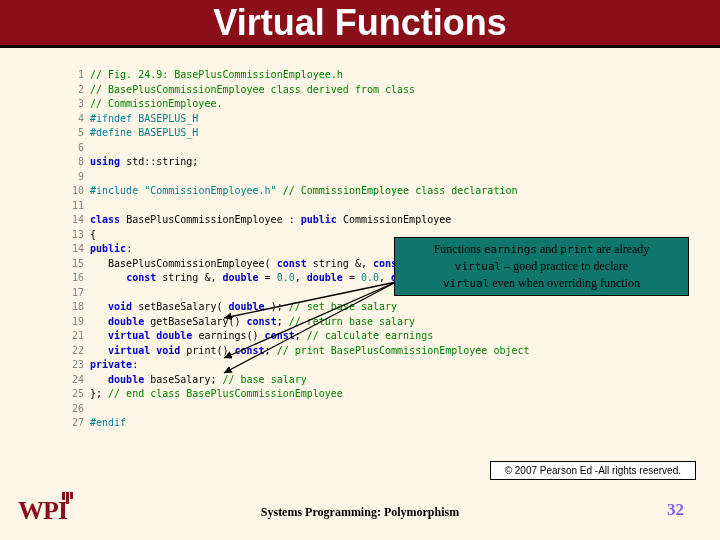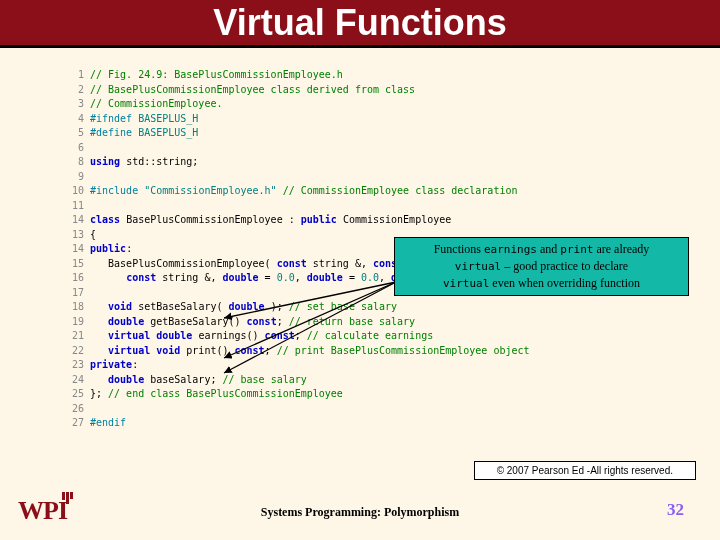"Functions earnings and print are" .callout { background: #14b8a6 -> #0f766e }
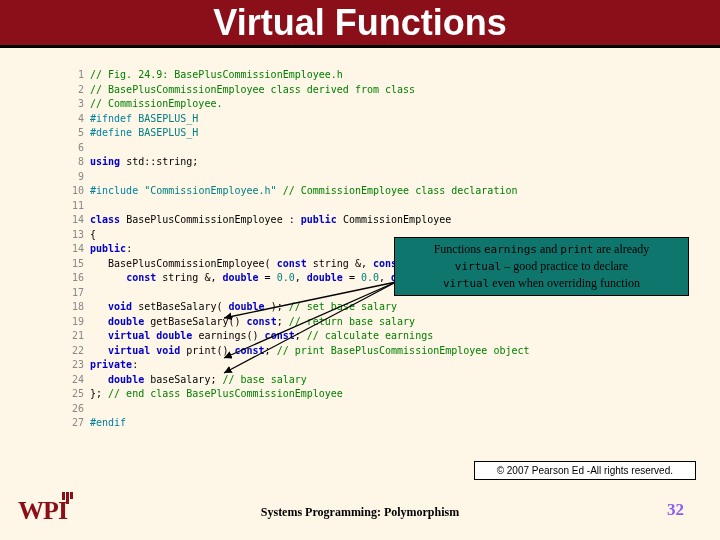"© 2007 Pearson Ed -All" .copyright { padding: 3px 22px -> 3px 14px }
